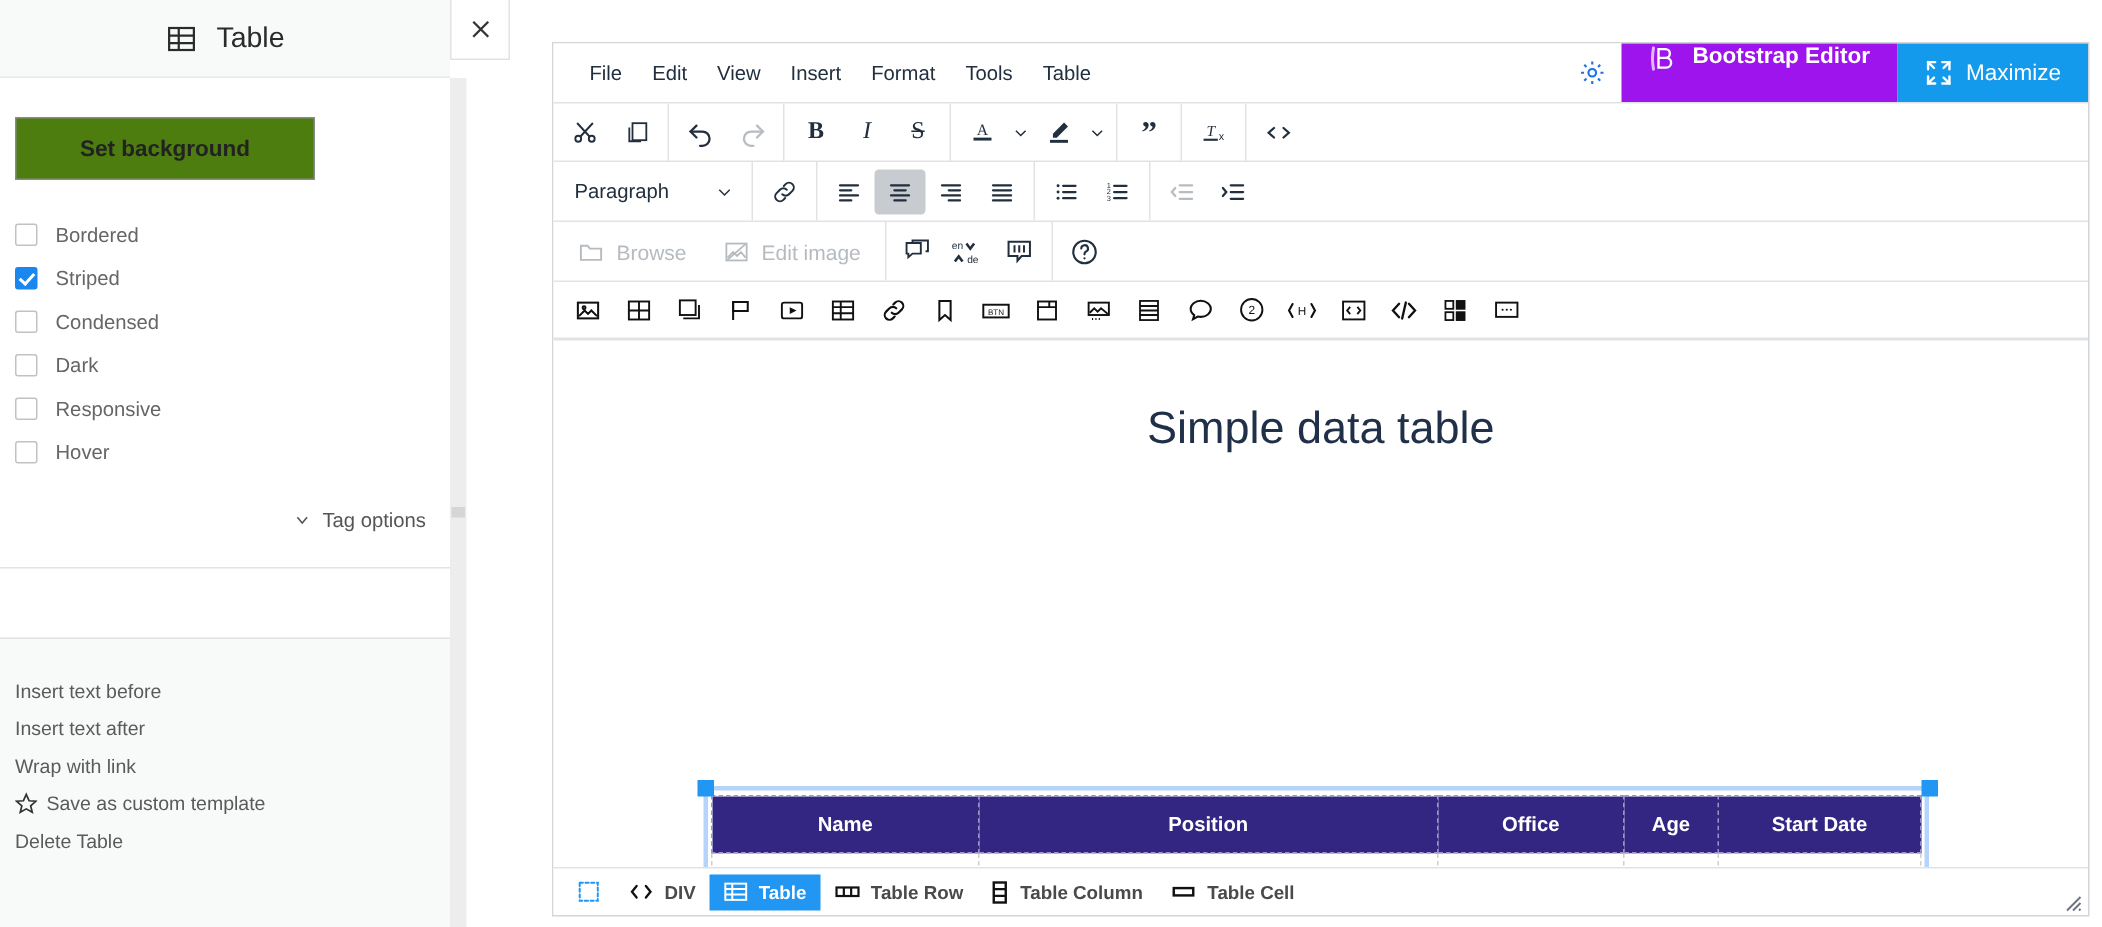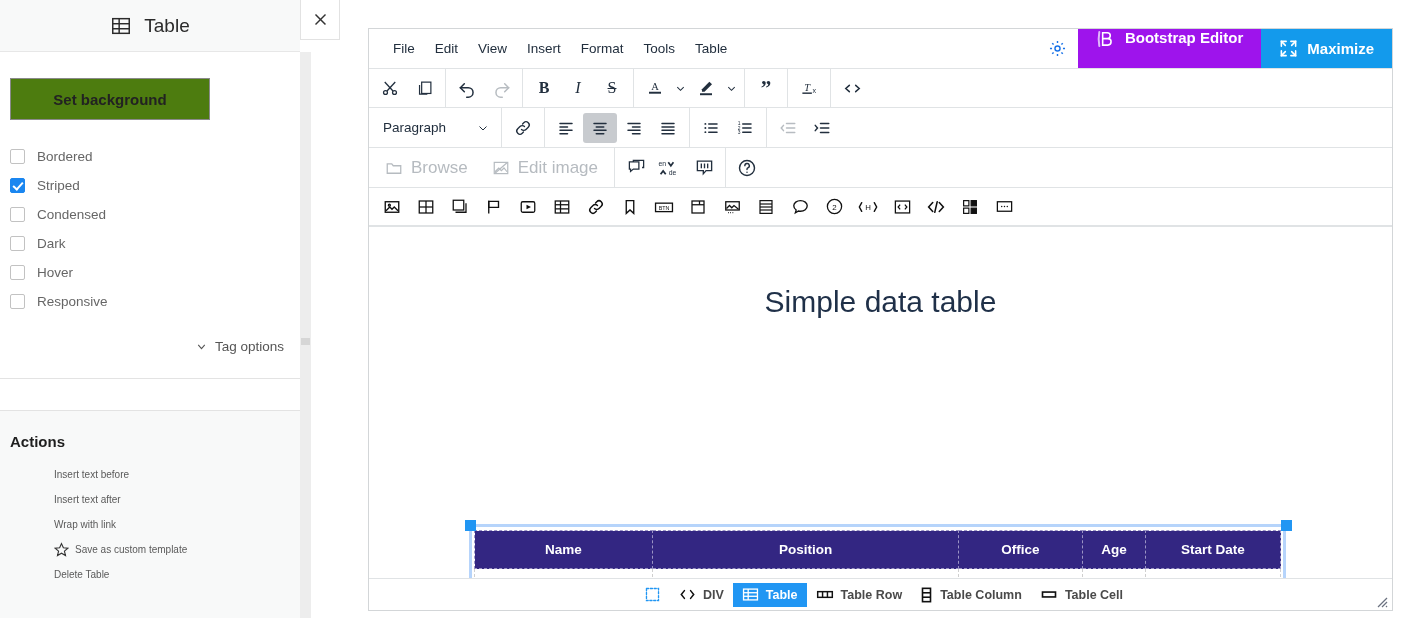"Maximize" #maximize-btn { font-weight: bold -> normal }
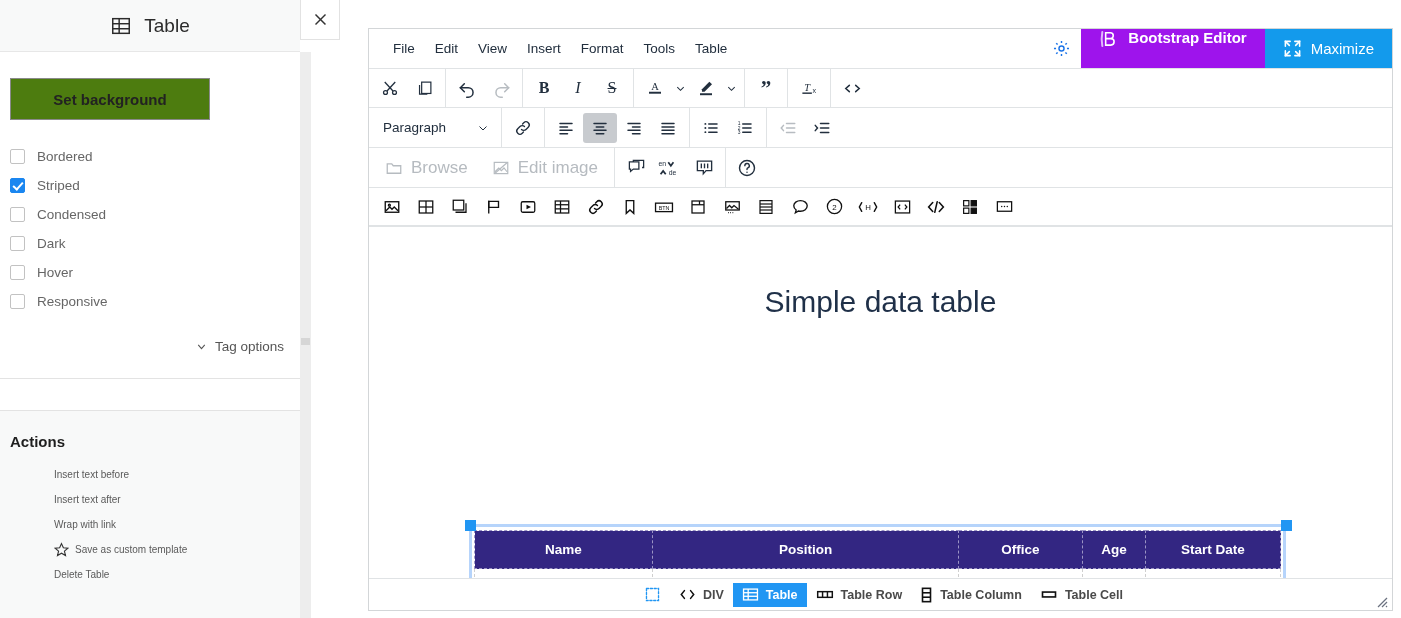"Browse" .tb-text-btn { font-size: 17px -> 14px }
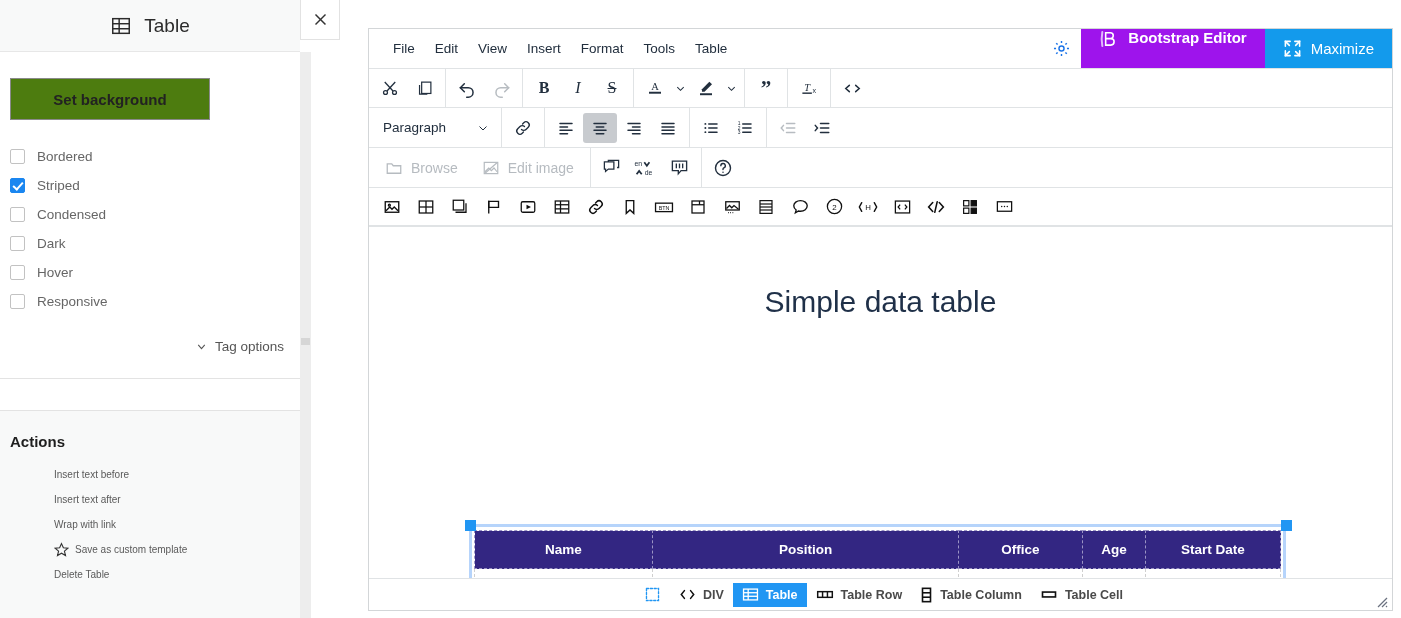"Hover" div.chk-row { order: before "Responsive" -> after "Responsive" }
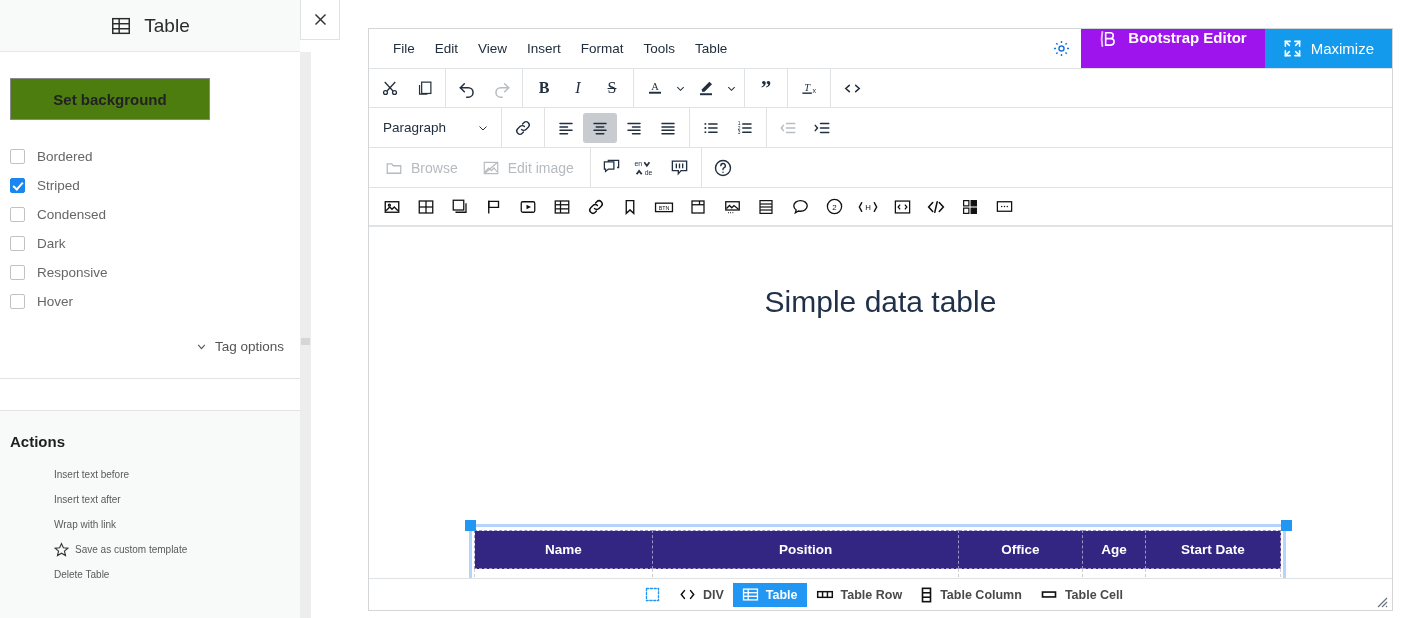"Simple data table" #doc-title { margin-top: 58px -> 42px }
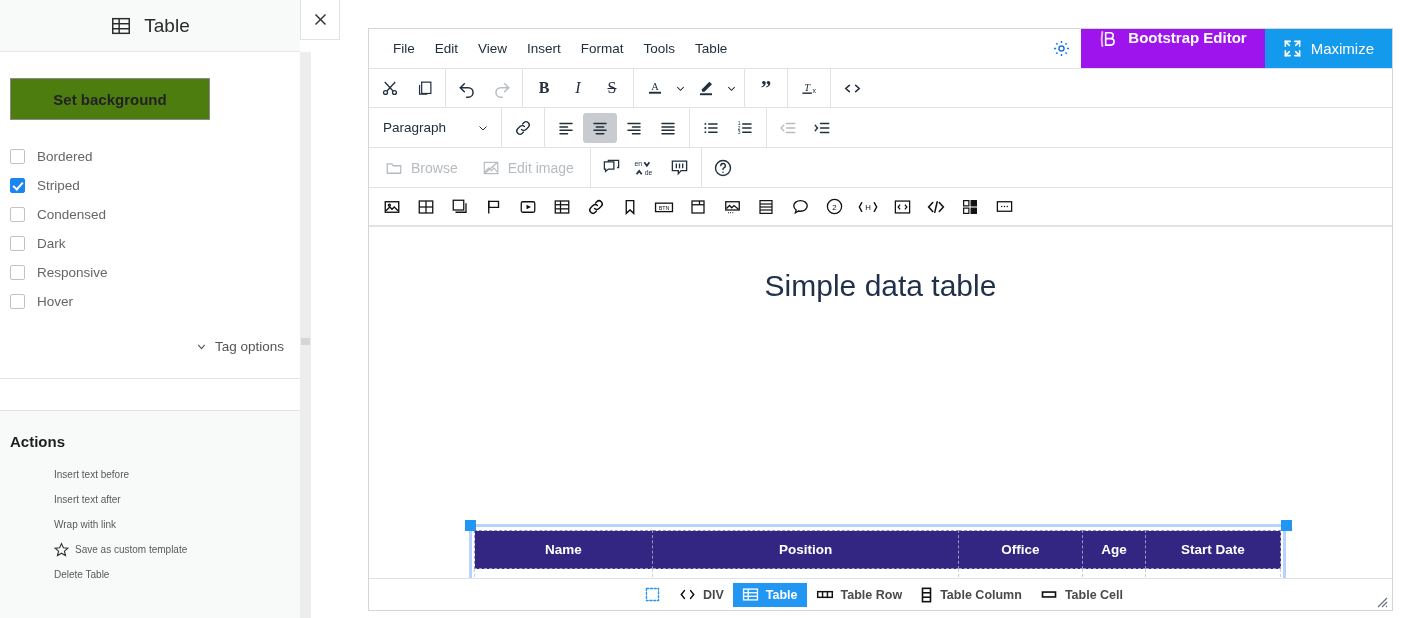"Actions" div { html: <div>Actions</div> -> none }
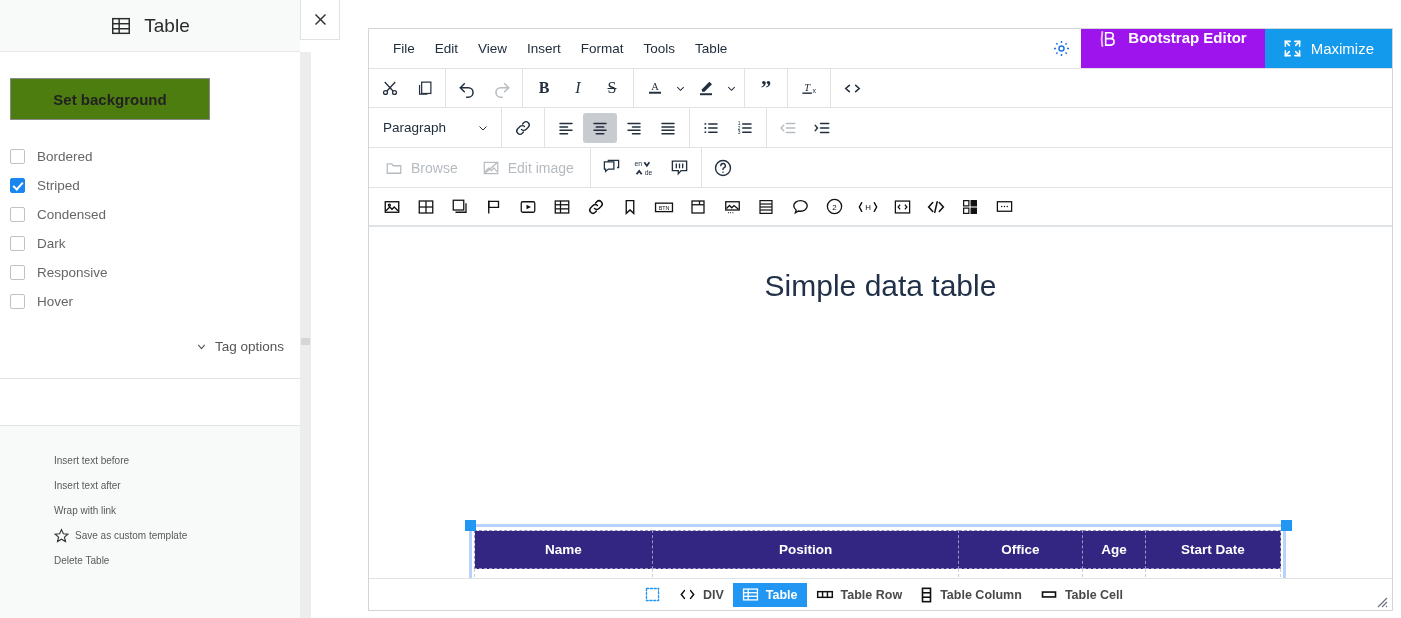"Insert text before" .action-row { font-size: 10px -> 13px; margin-left: 44px -> none }
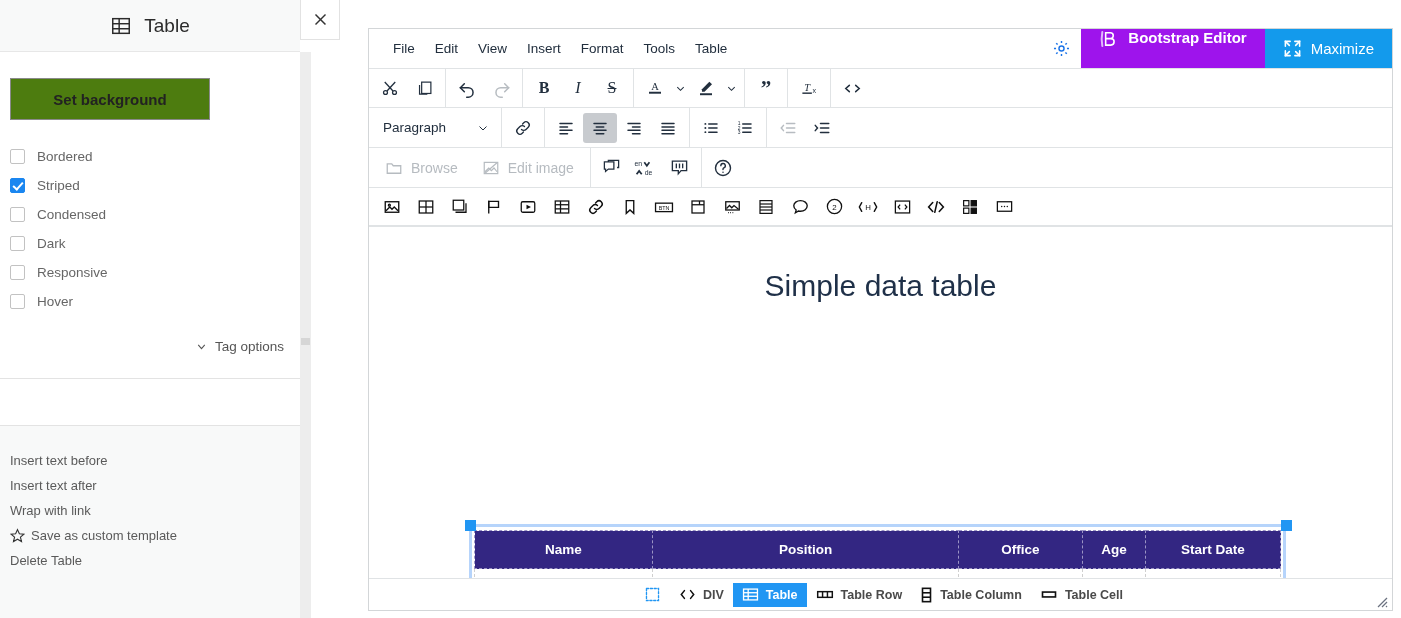"DIV" #statusbar { justify-content: center -> none }
